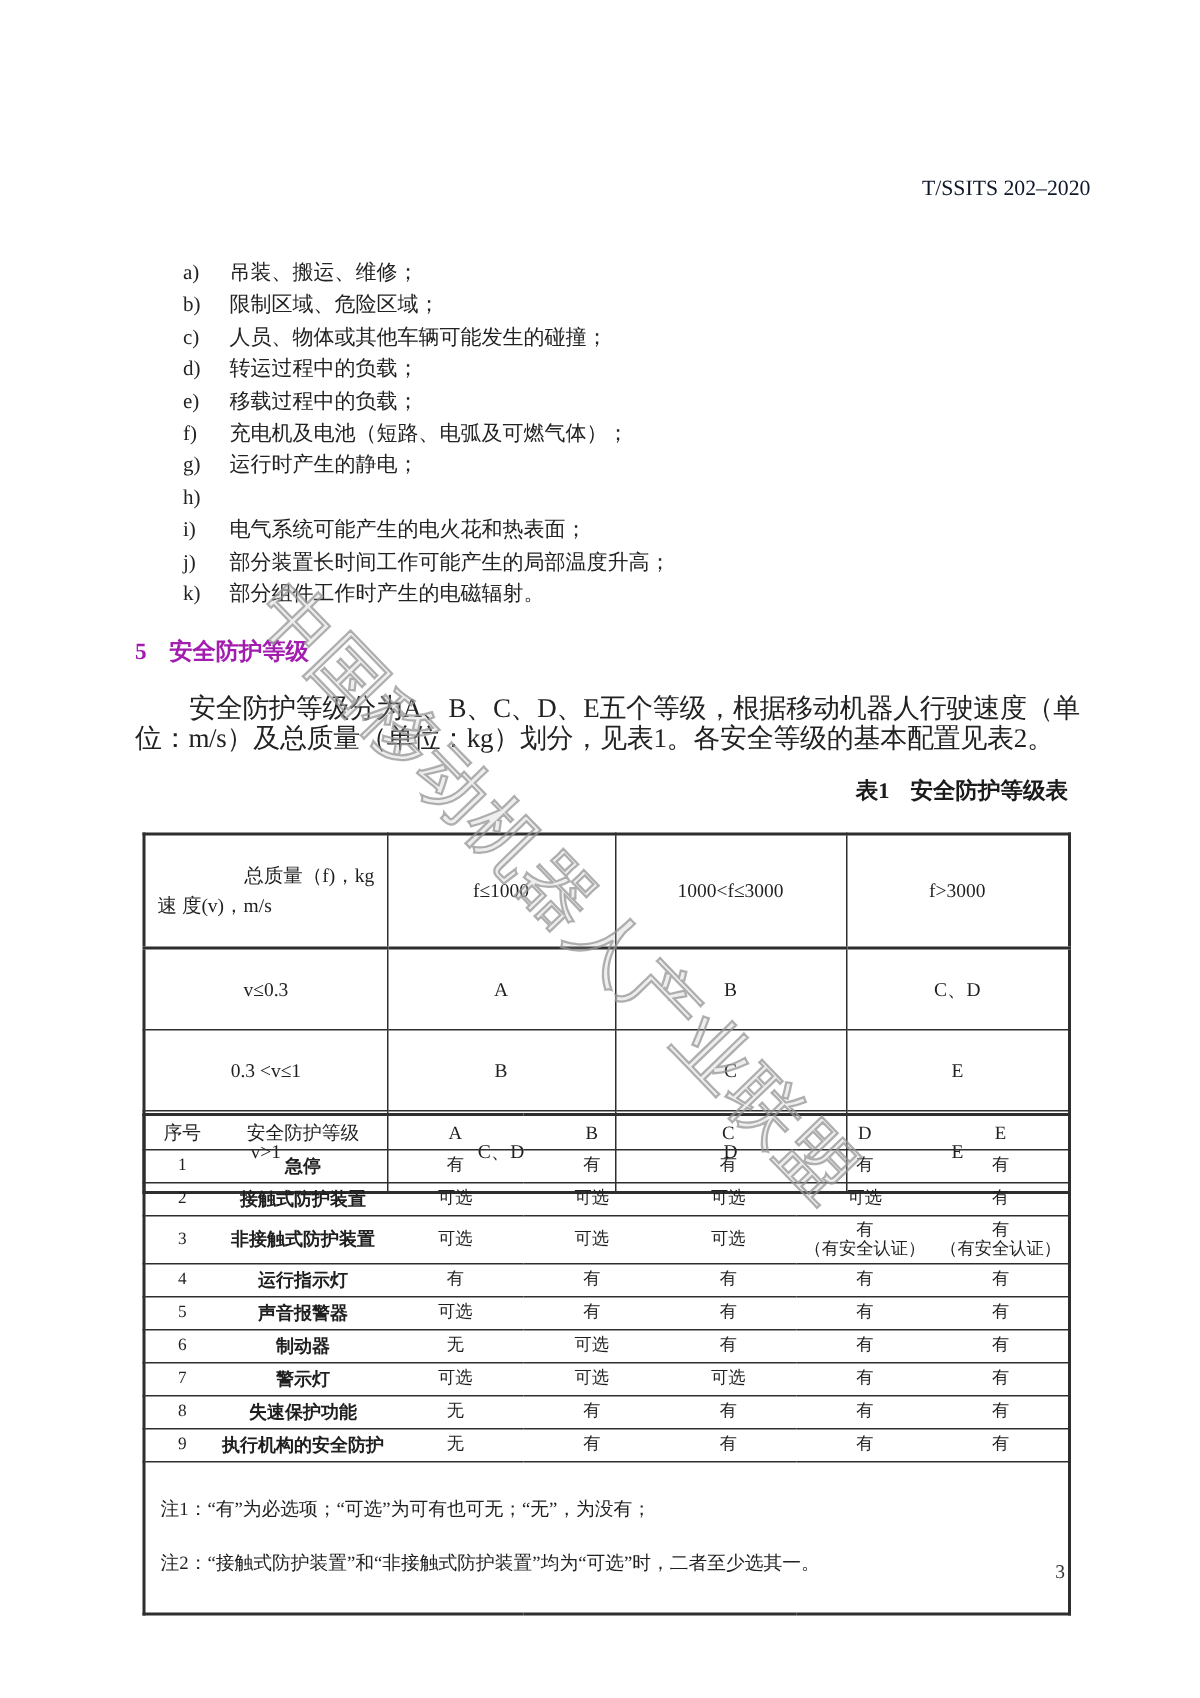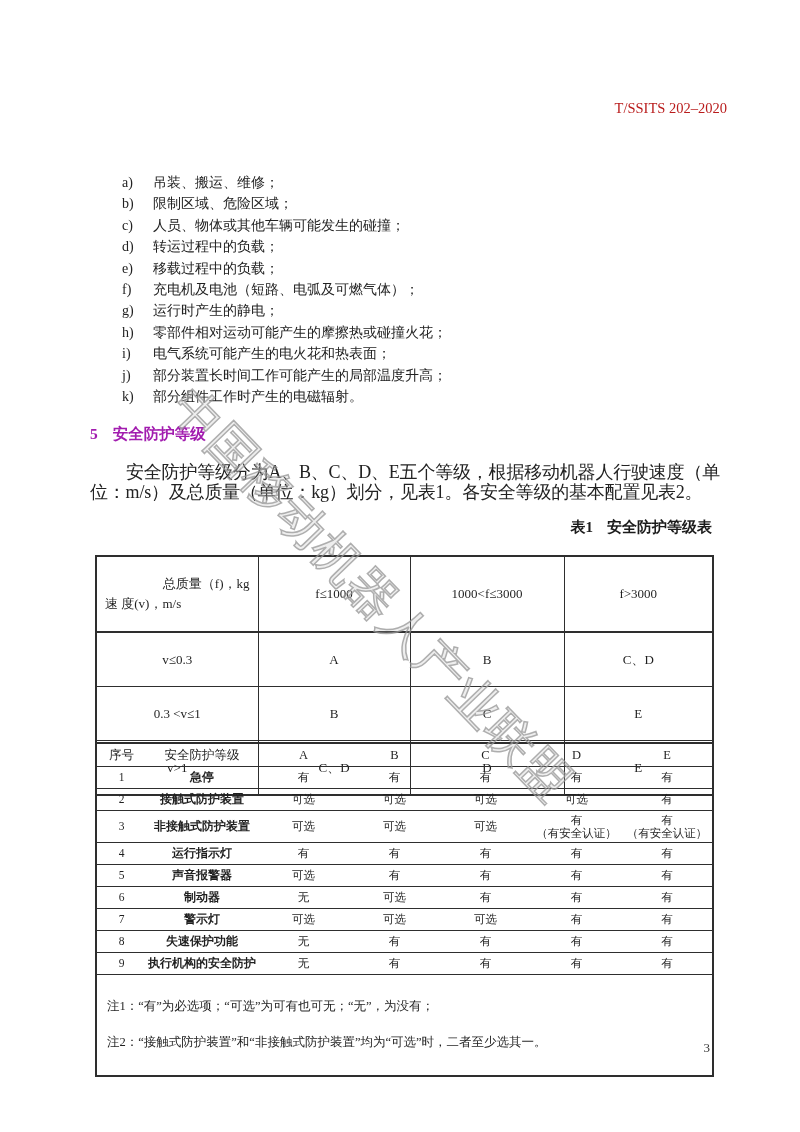"T/SSITS 202–2020" .doc-number { color: #b91c1c -> #0f172a; top: 100px -> 118px }
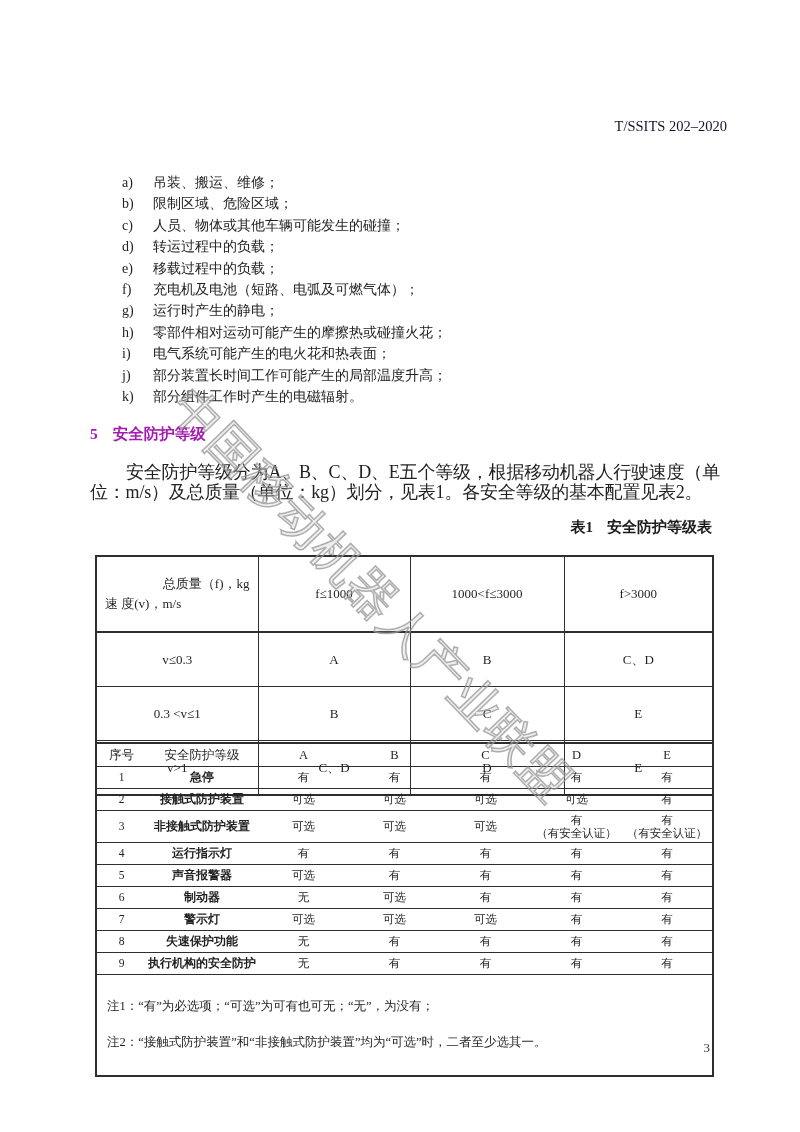"零部件相对运动可能产生的摩擦热或碰撞火花；" span { html: <span>零部件相对运动可能产生的摩擦热或碰撞火花；</span> -> none }
